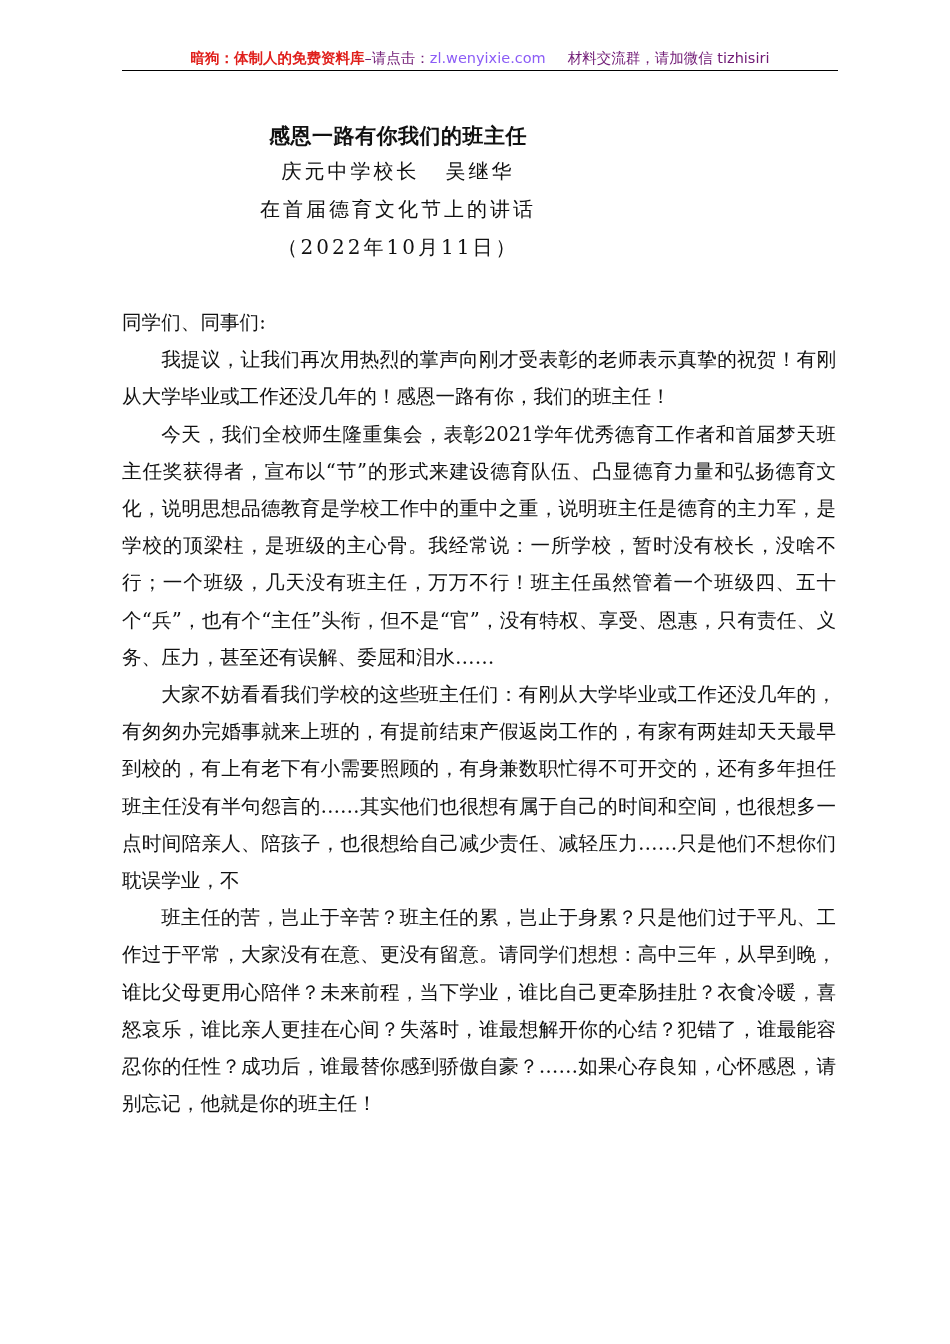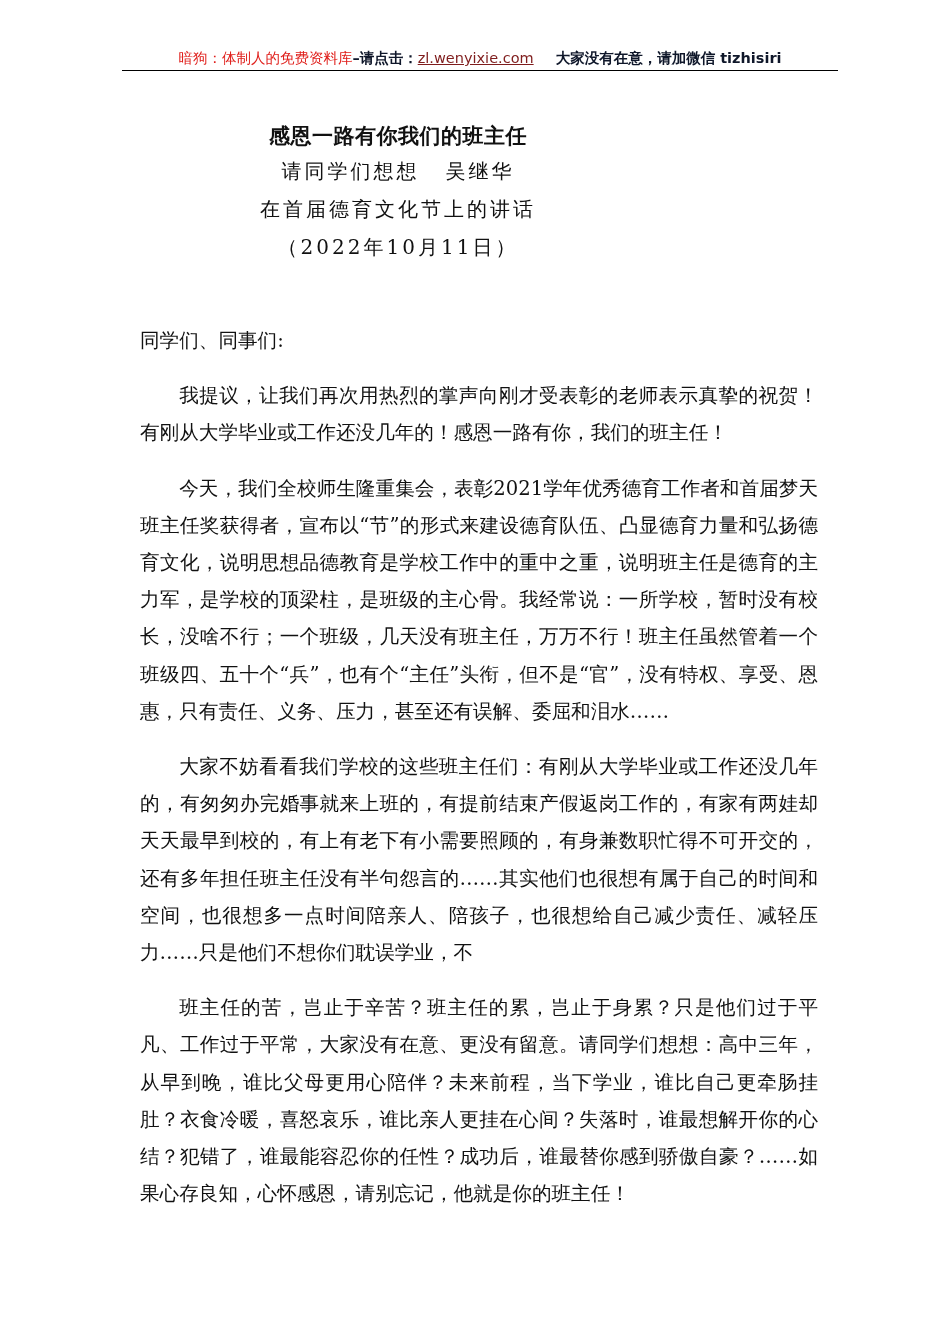"暗狗：体制人的免费资料库" .header .red { font-weight: none -> bold }
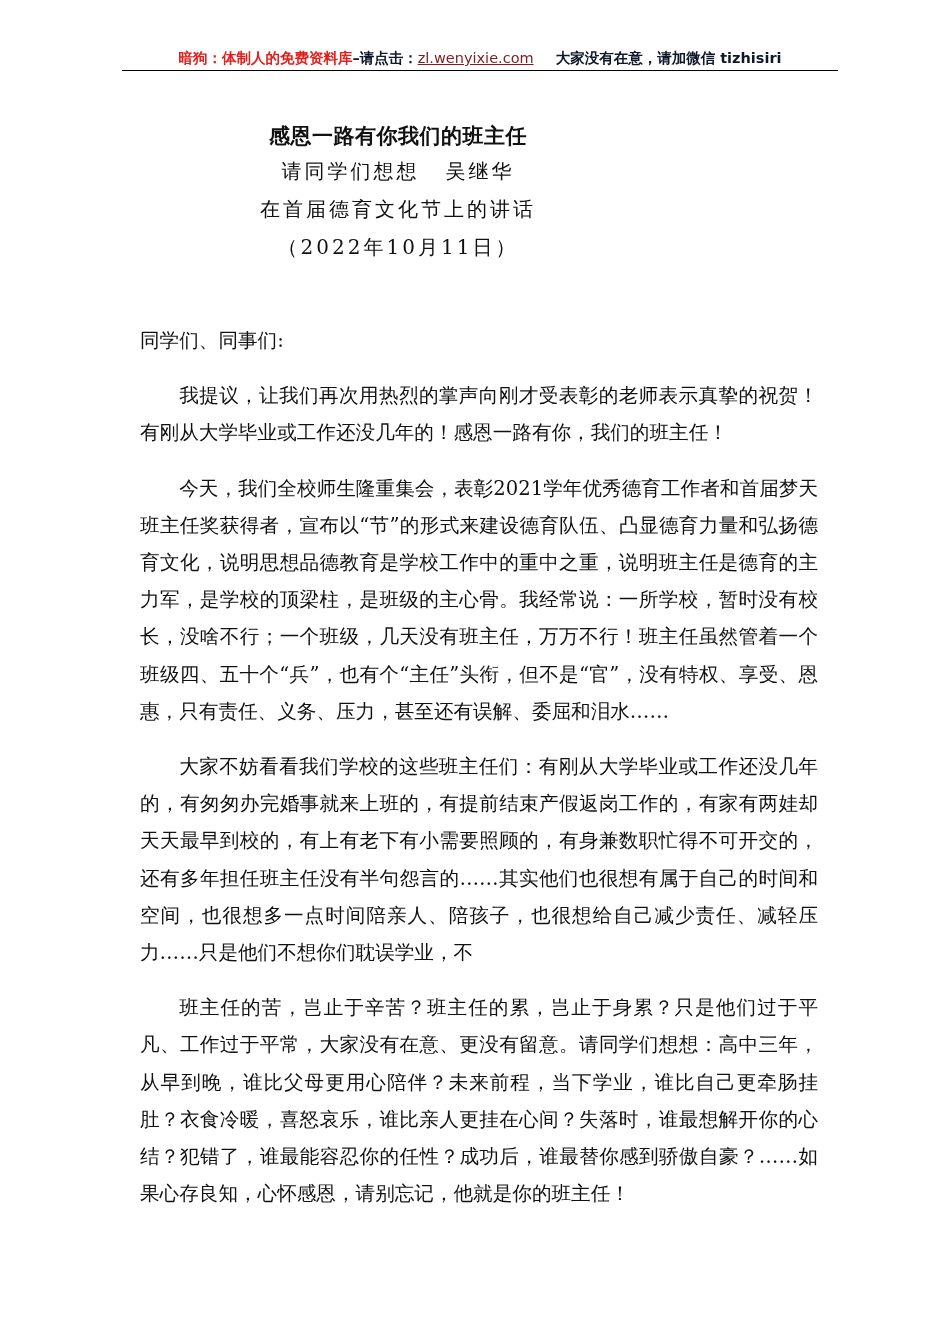"–请点击：" .header .dark { color: #0f172a -> #701a75; font-weight: bold -> none }
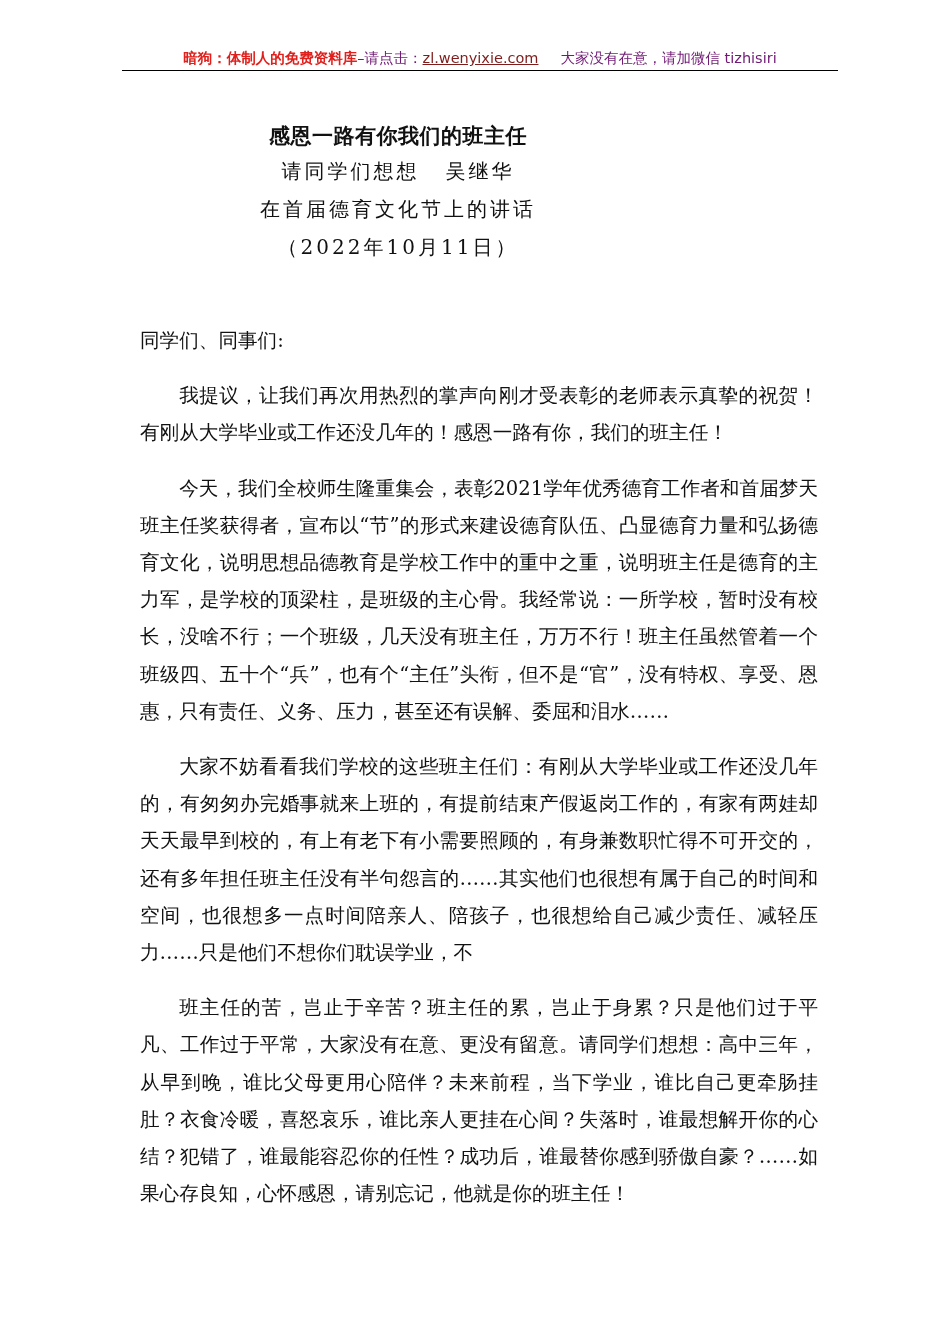"zl.wenyixie.com" .header .link { color: #7f1d1d -> #8b5cf6; text-decoration: underline -> none }
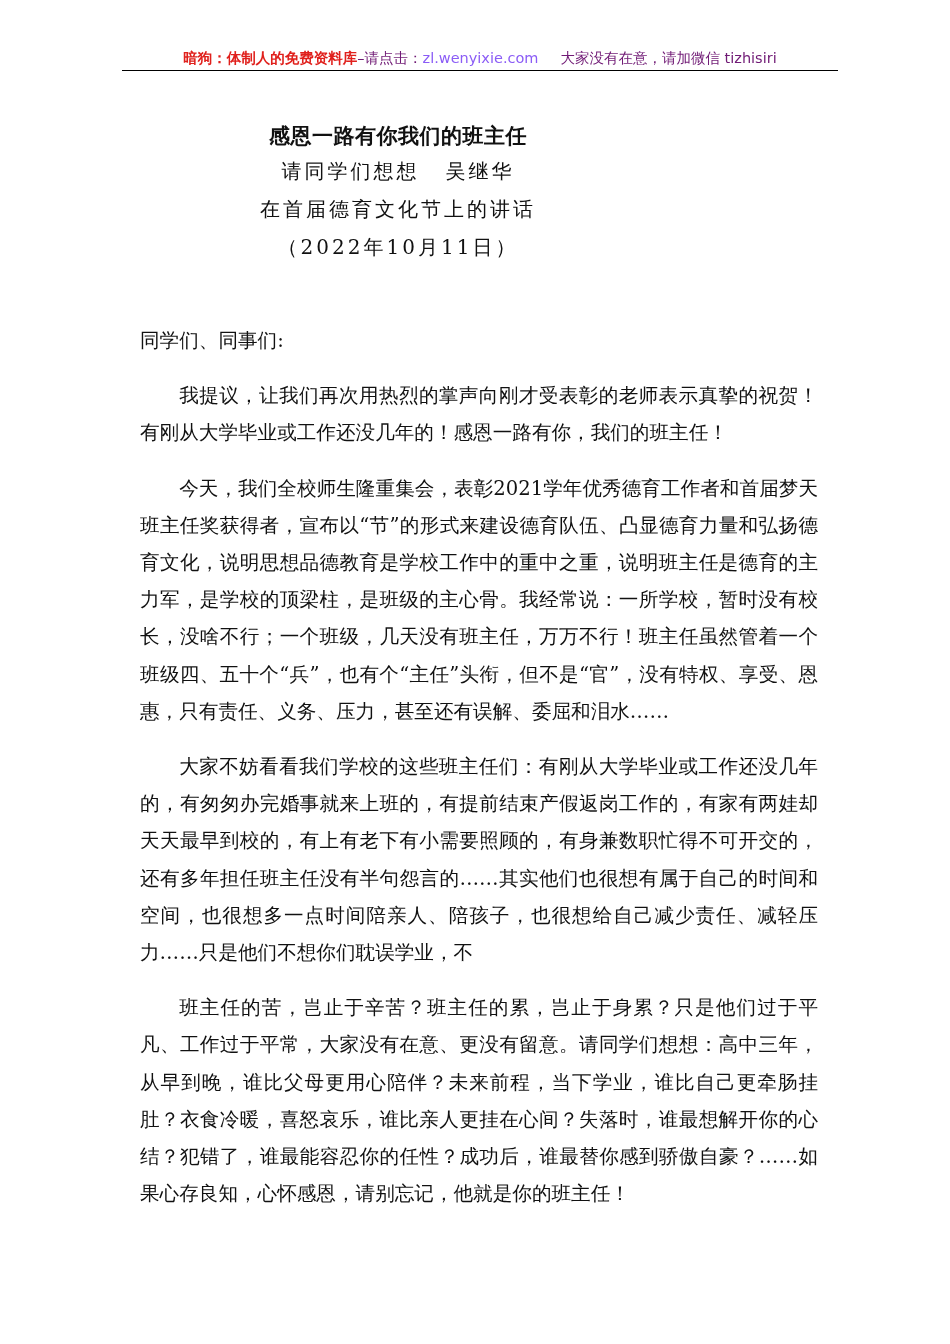"大家没有在意，请加微信 tizhisiri" span.dark { text: 大家没有在意 -> 材料交流群 }
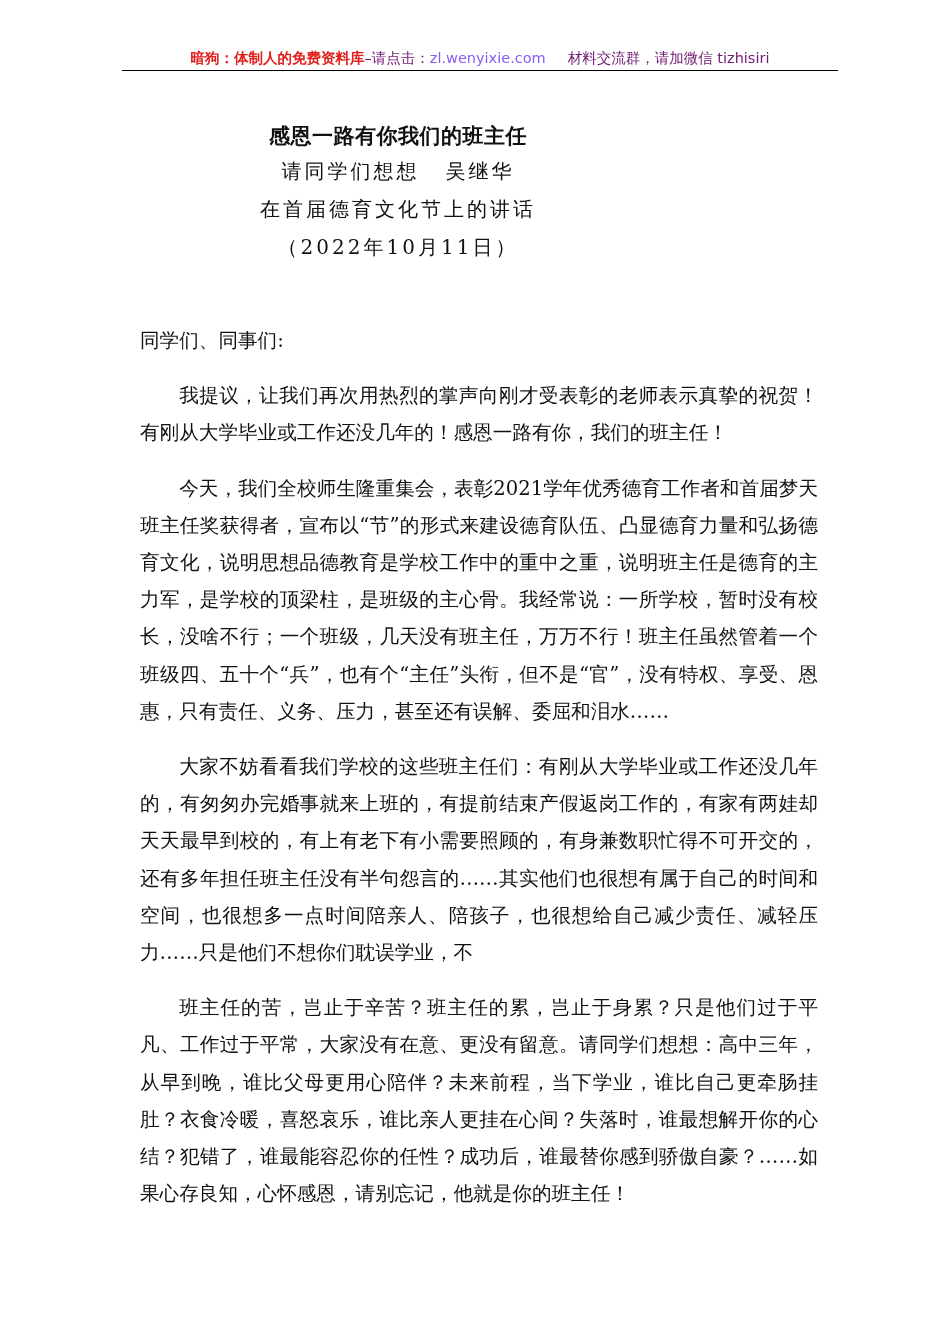"请同学们想想" span { text: 请同学们想想 -> 庆元中学校长 }
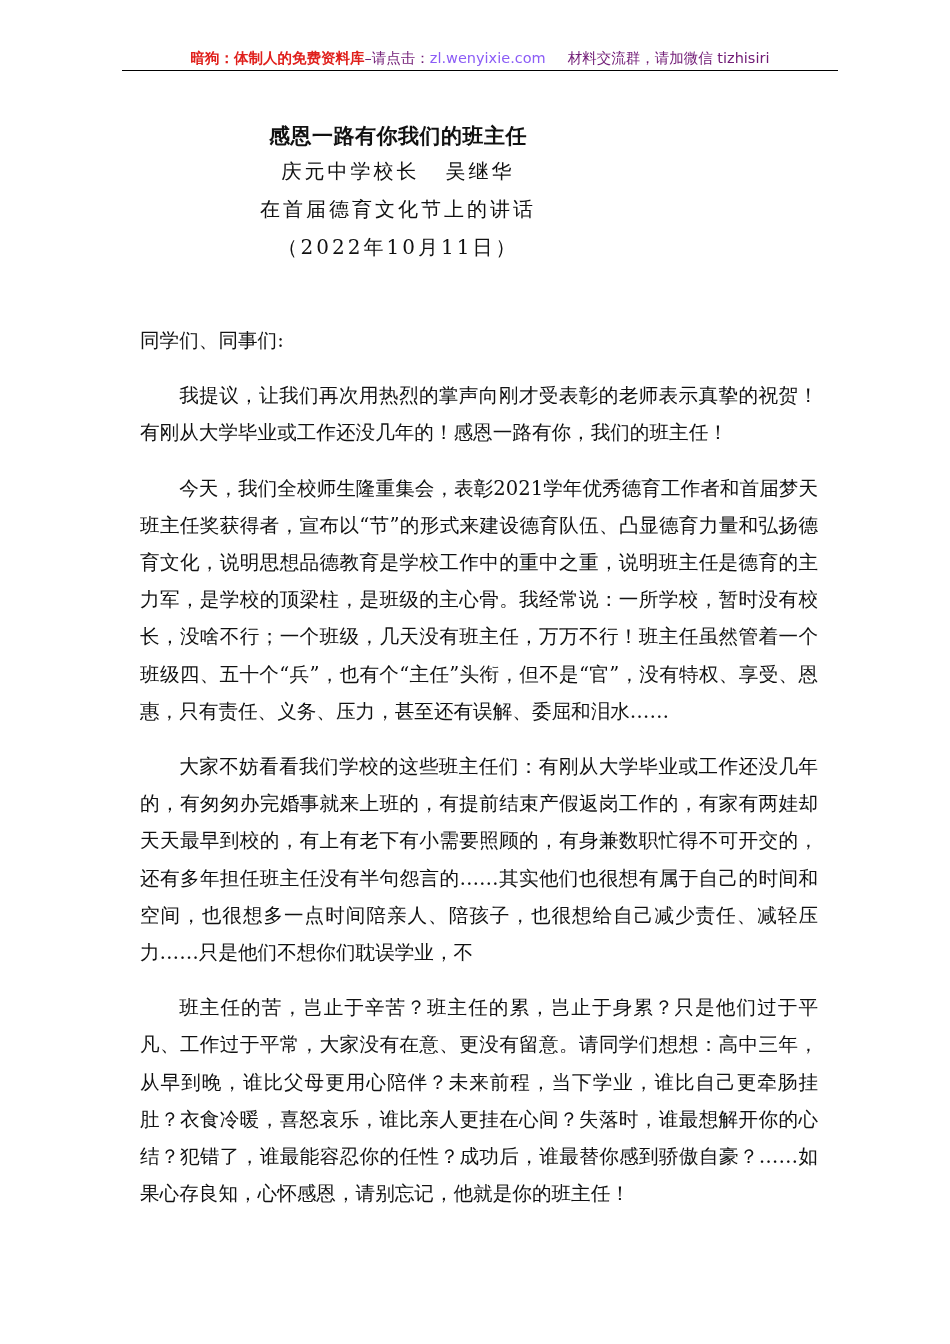"同学们、同事们:" .body-text p { margin: 18px -> 0 }
